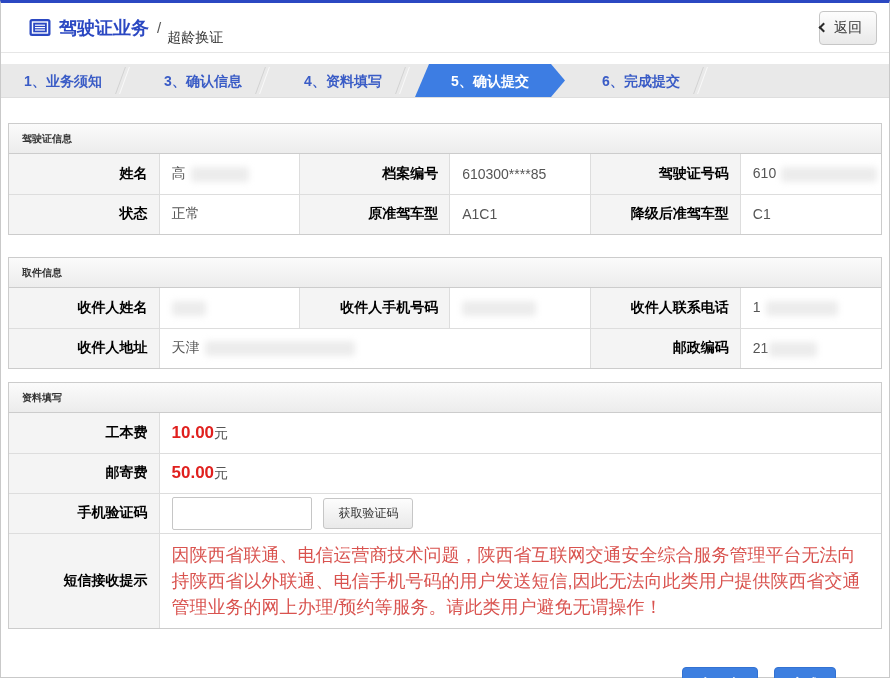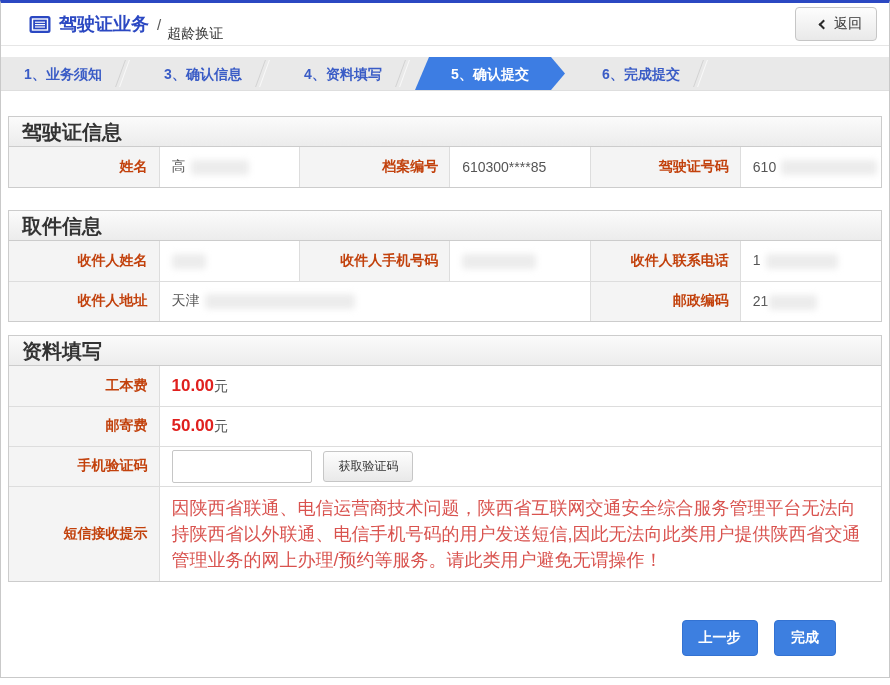"驾驶证业务" .header { height: 43px -> 50px }
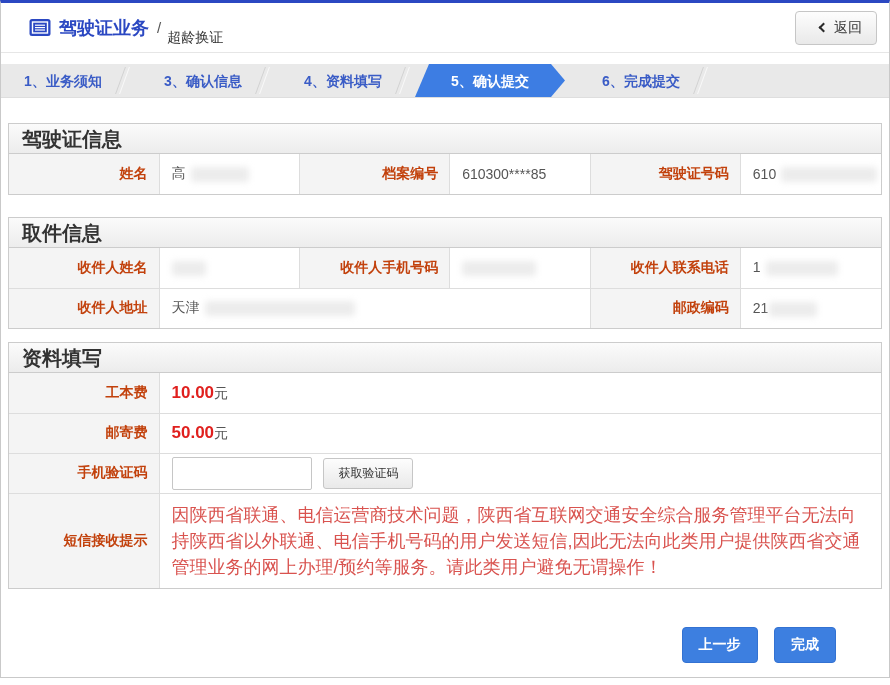"返回" .back-btn { padding: 7px 14px 7px 24px -> 7px 14px 7px 0 }
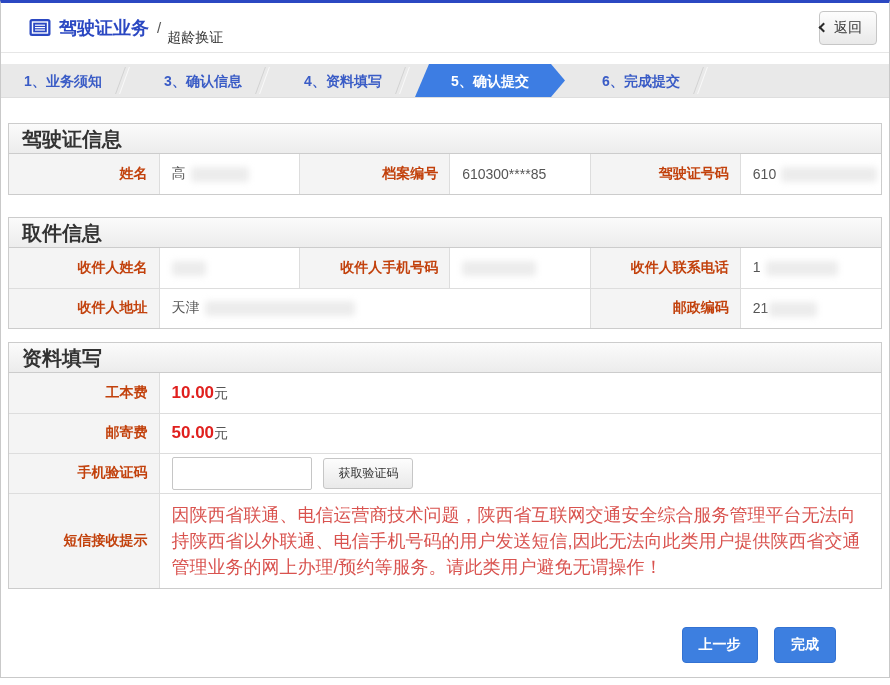"驾驶证信息" .section-title { font-size: 20px -> 10px }
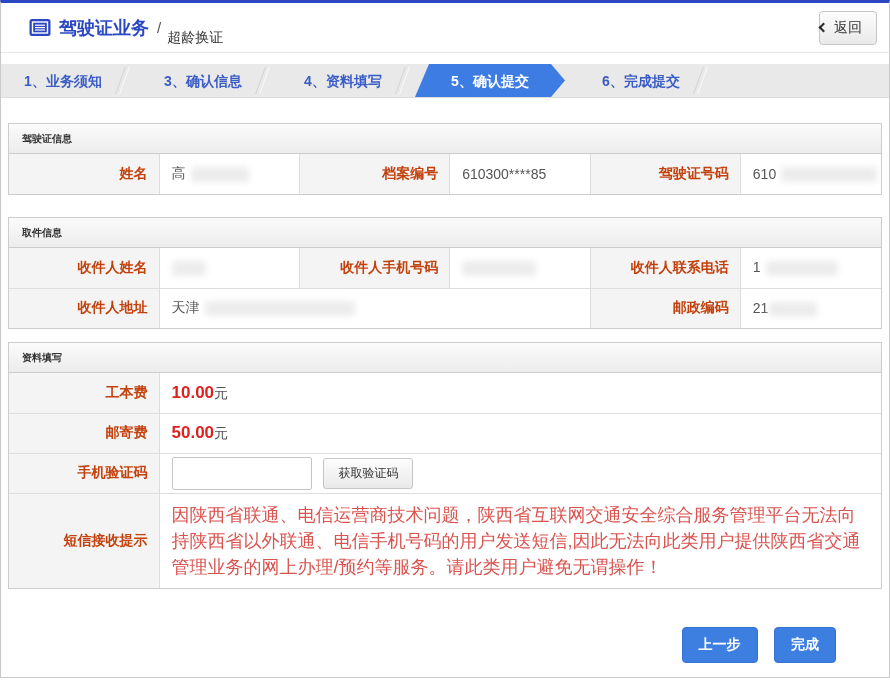"姓名" td.lbl { color: #c2410c -> #000000 }
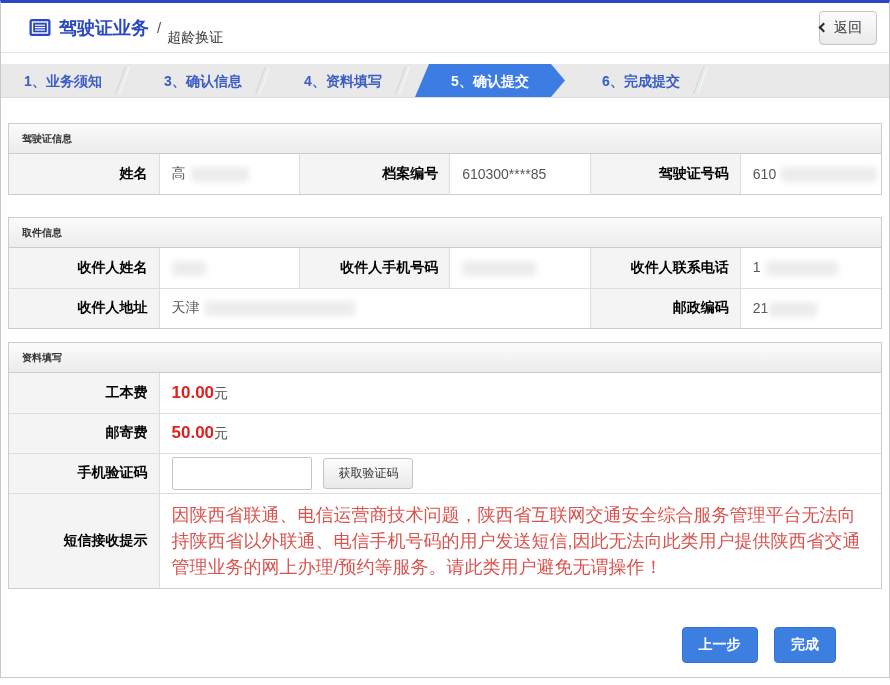"状态" tr { html: none -> <tr> <td>状态</td> <td>正常</td> <td>原准驾车型</td> <td>A1C1</td> <td>降级后准驾车型</td> <td>C1</td> </tr> }
